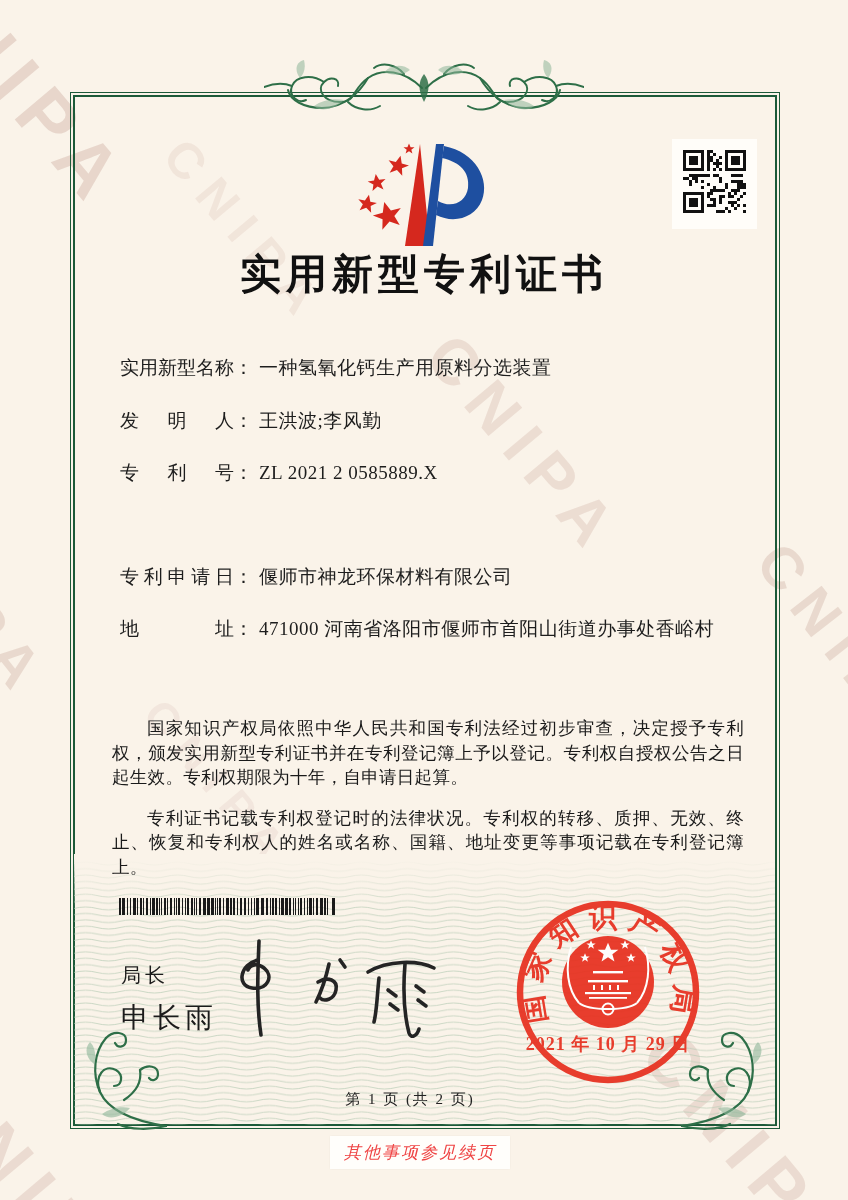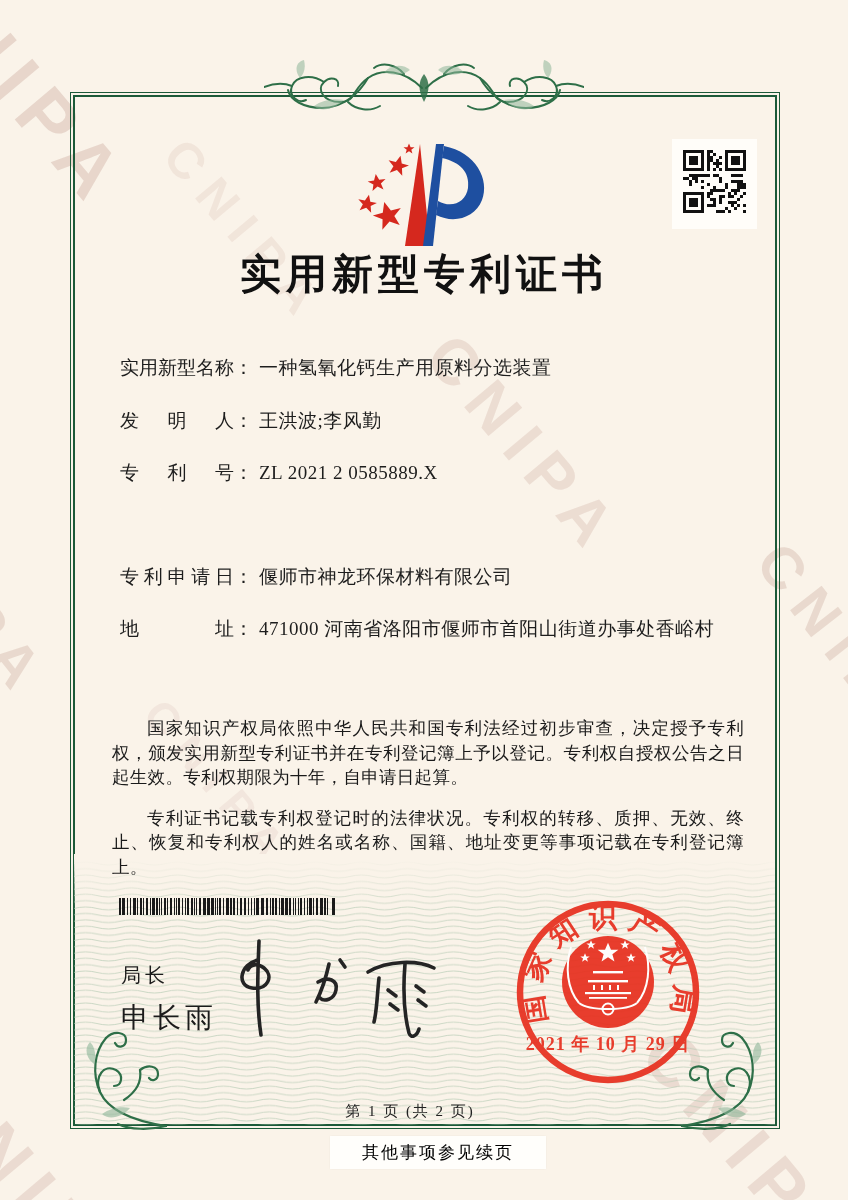"第 1 页 (共 2" .page-info { margin-top: 12px -> none }
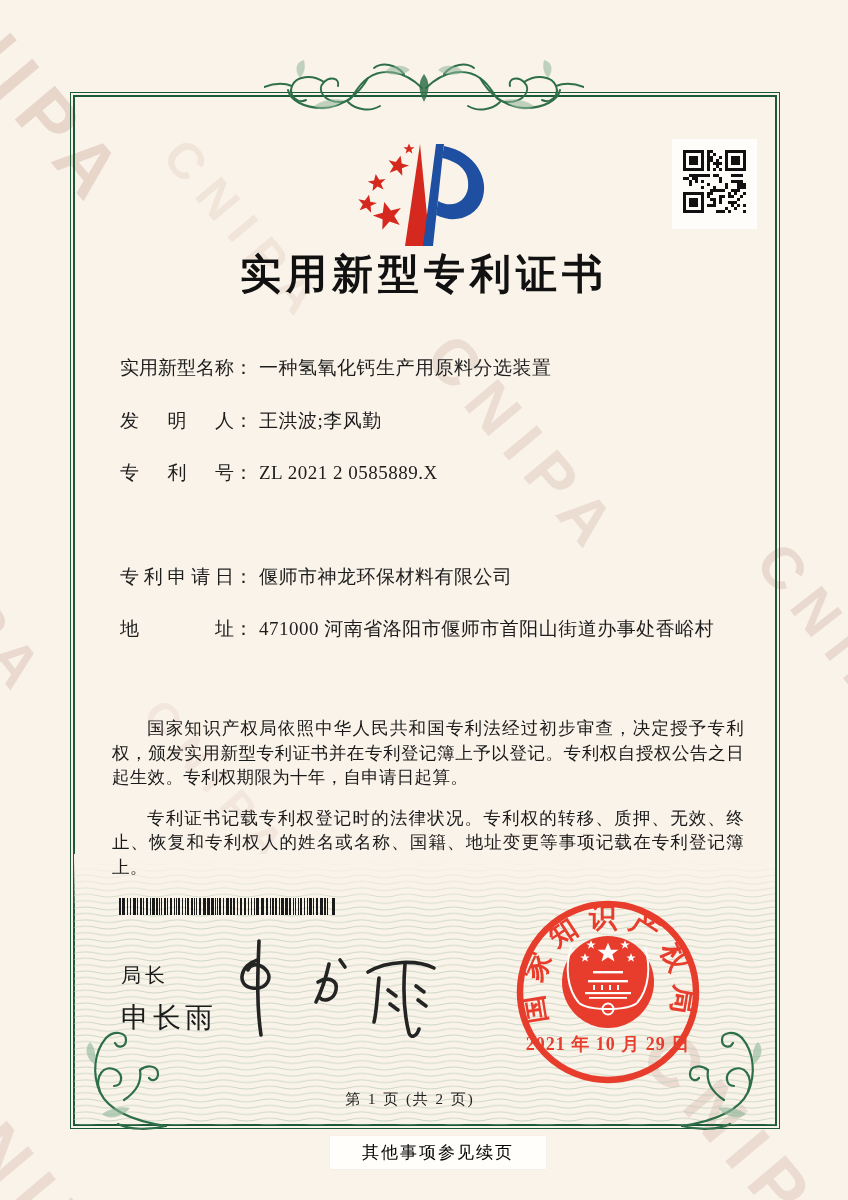"其他事项参见续页" .cont-box { color: #000000 -> #ef4444; font-style: none -> italic; padding: 5px 32px -> 5px 14px }
